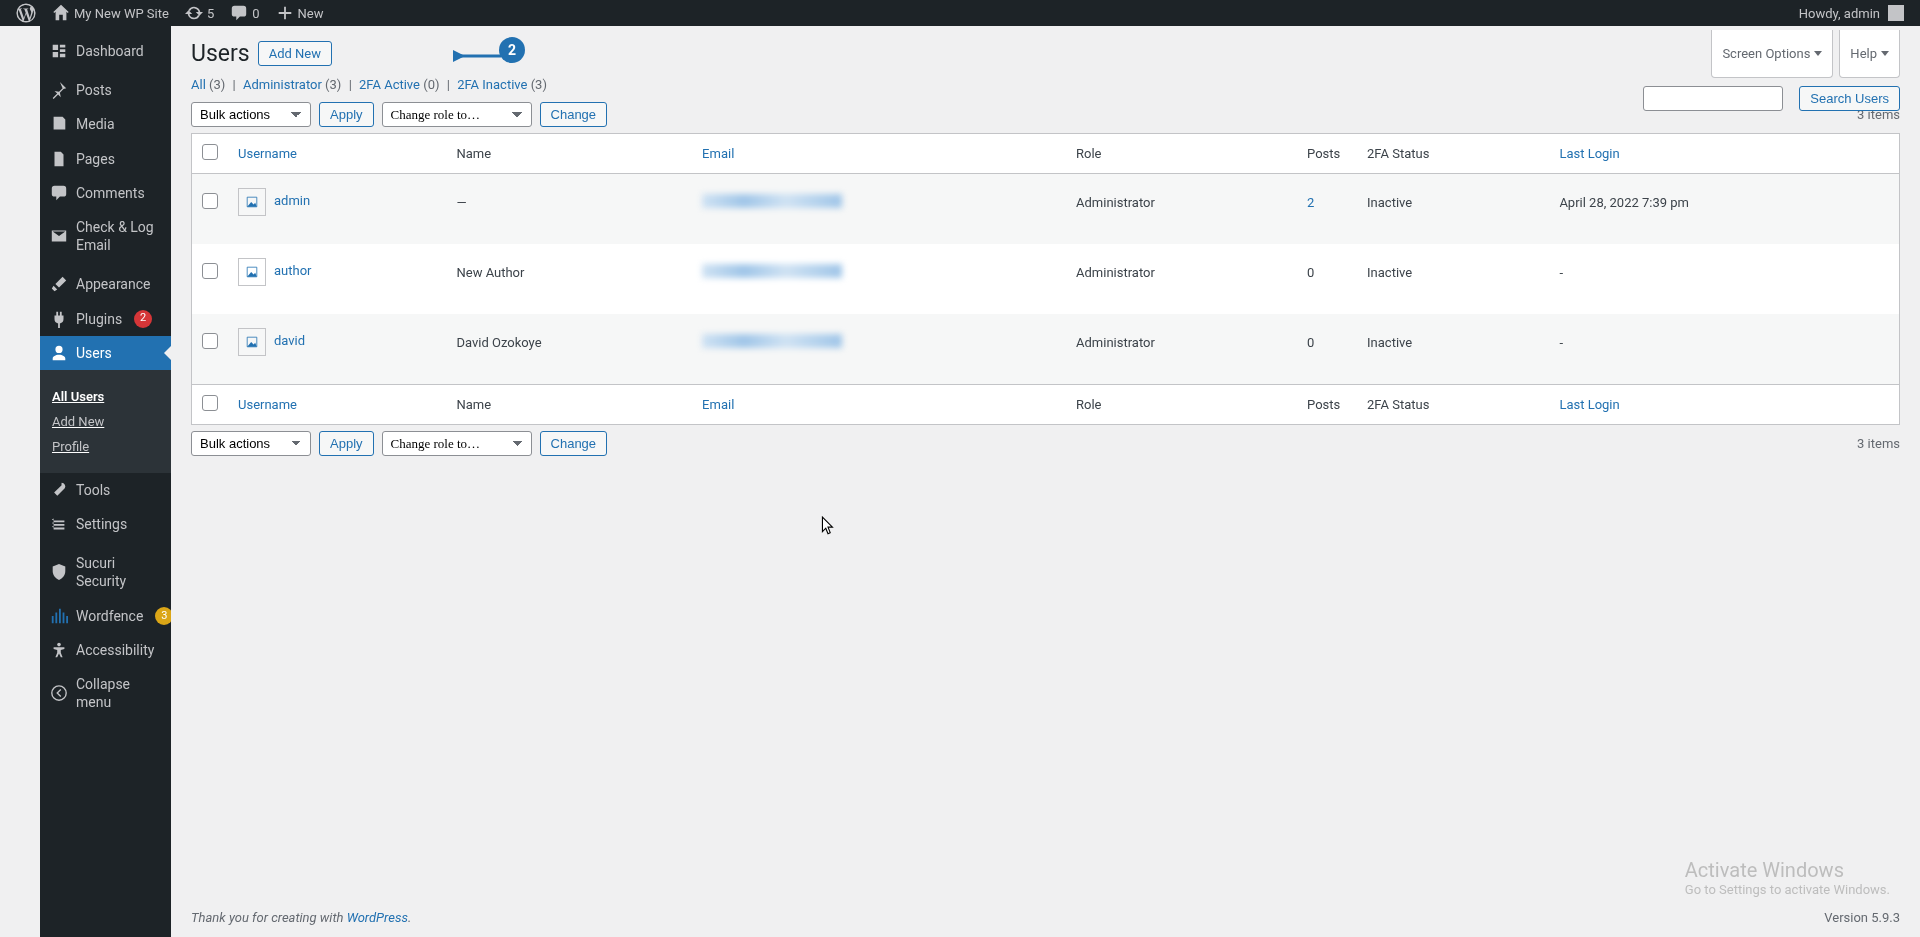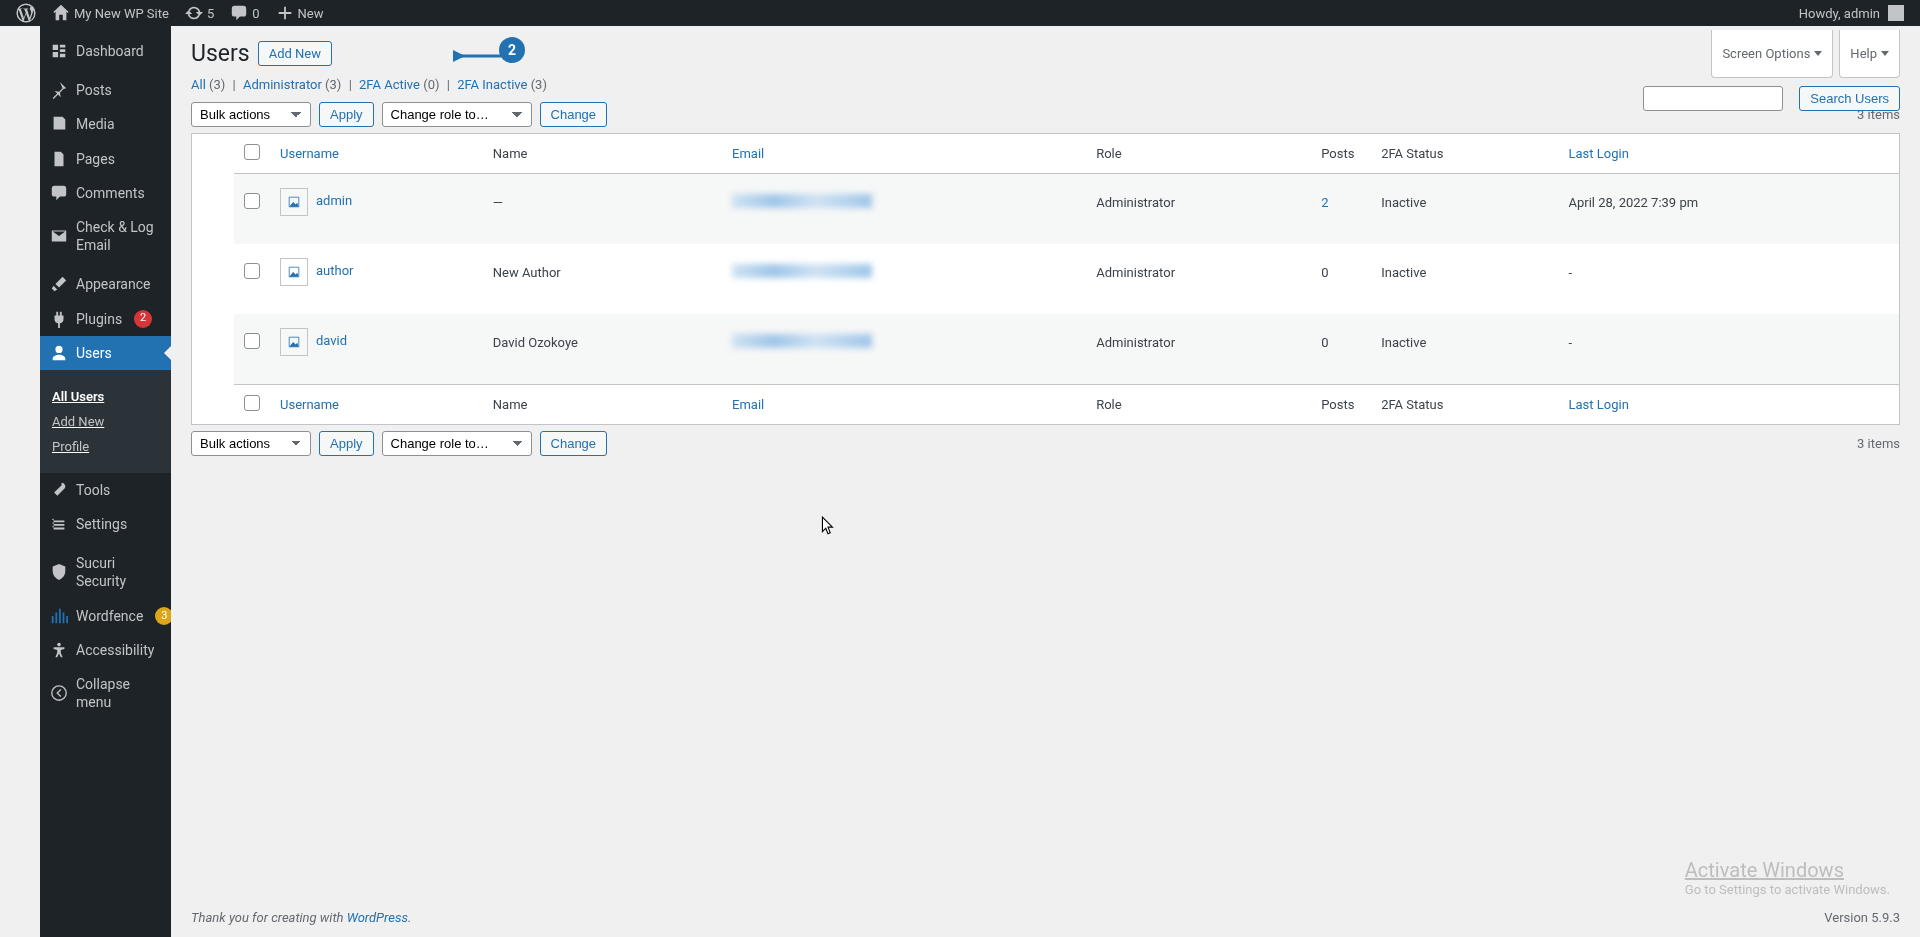"Change role to…" .tablenav .wide { font-family: none -> Liberation Serif, serif }
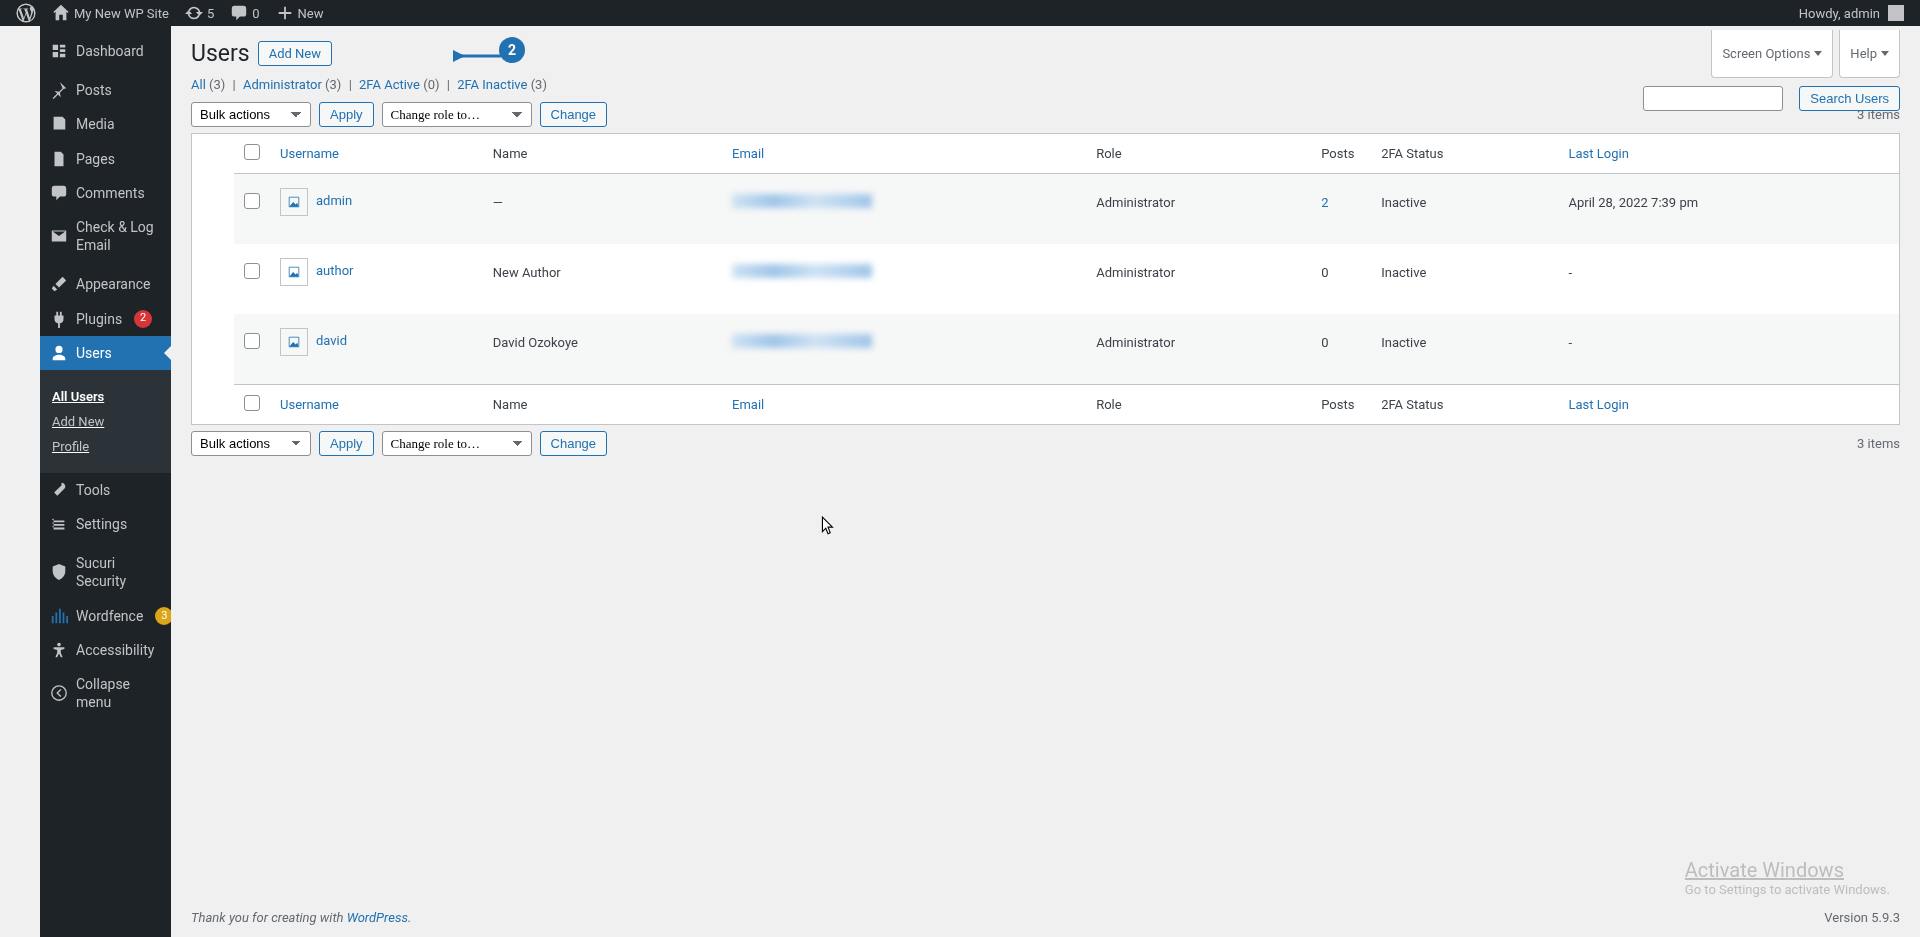"Username" .wp-list-table { padding-left: 42px -> none }
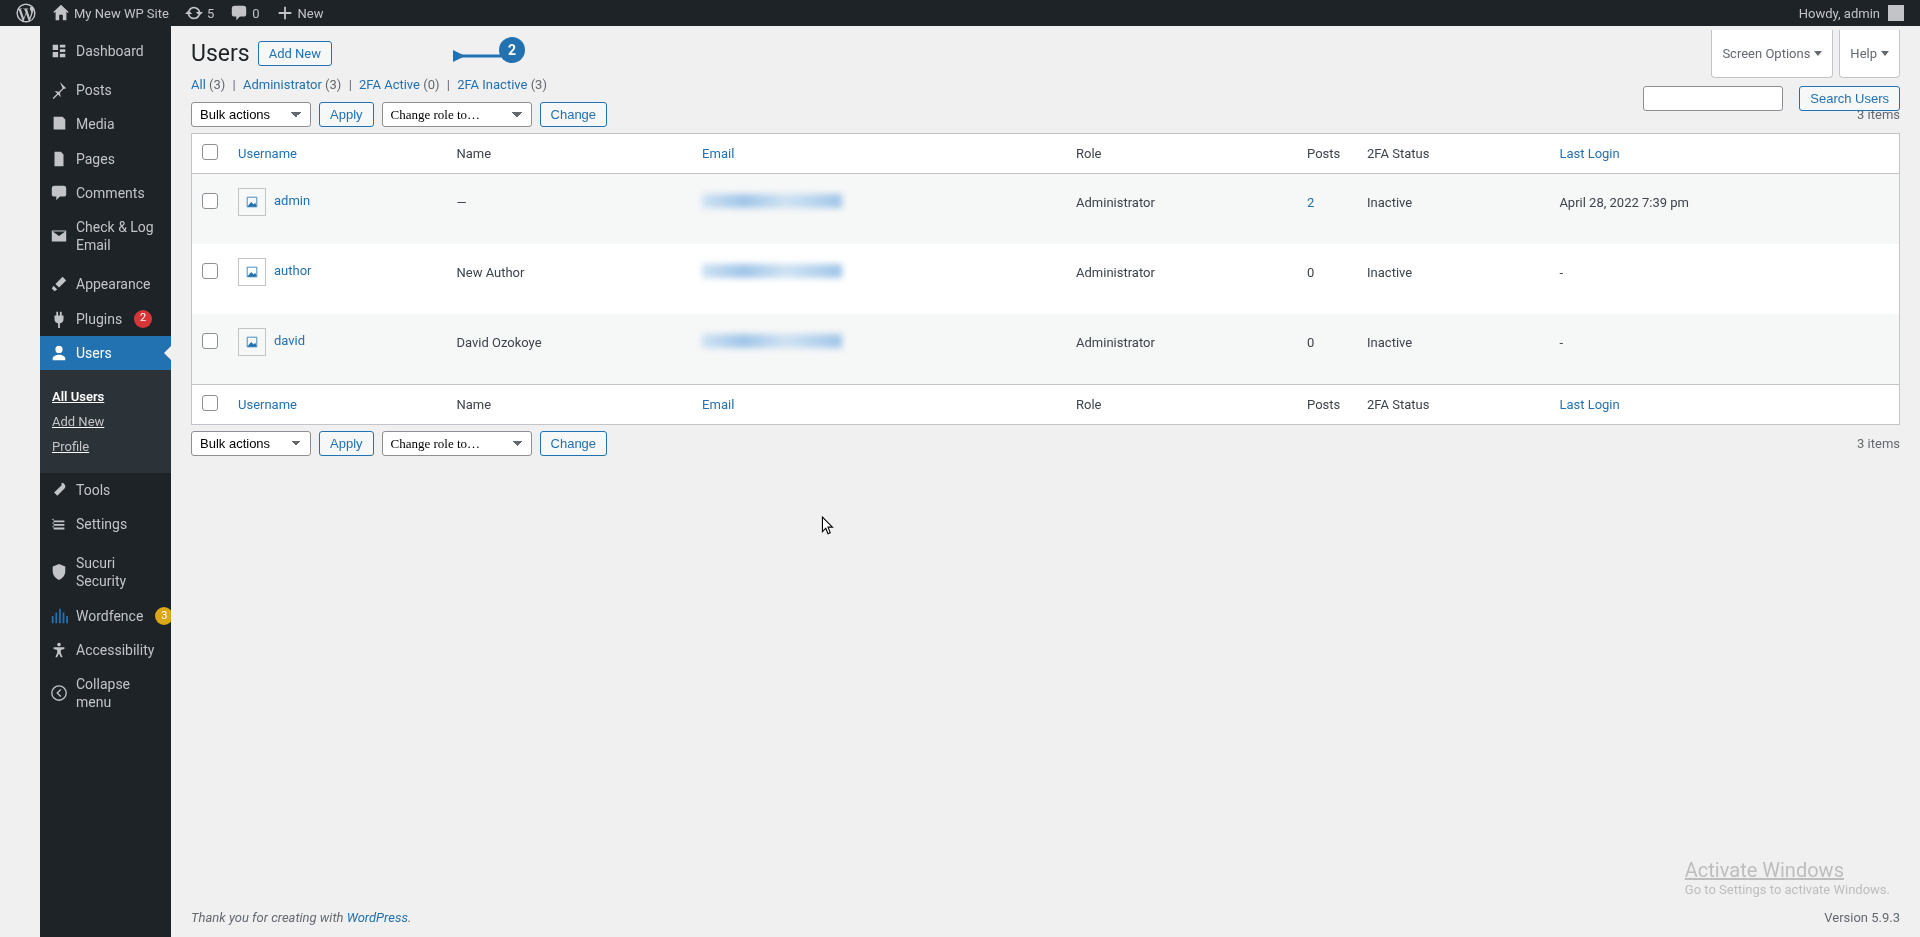"Activate Windows" .watermark .w1 { text-decoration: underline -> none }
